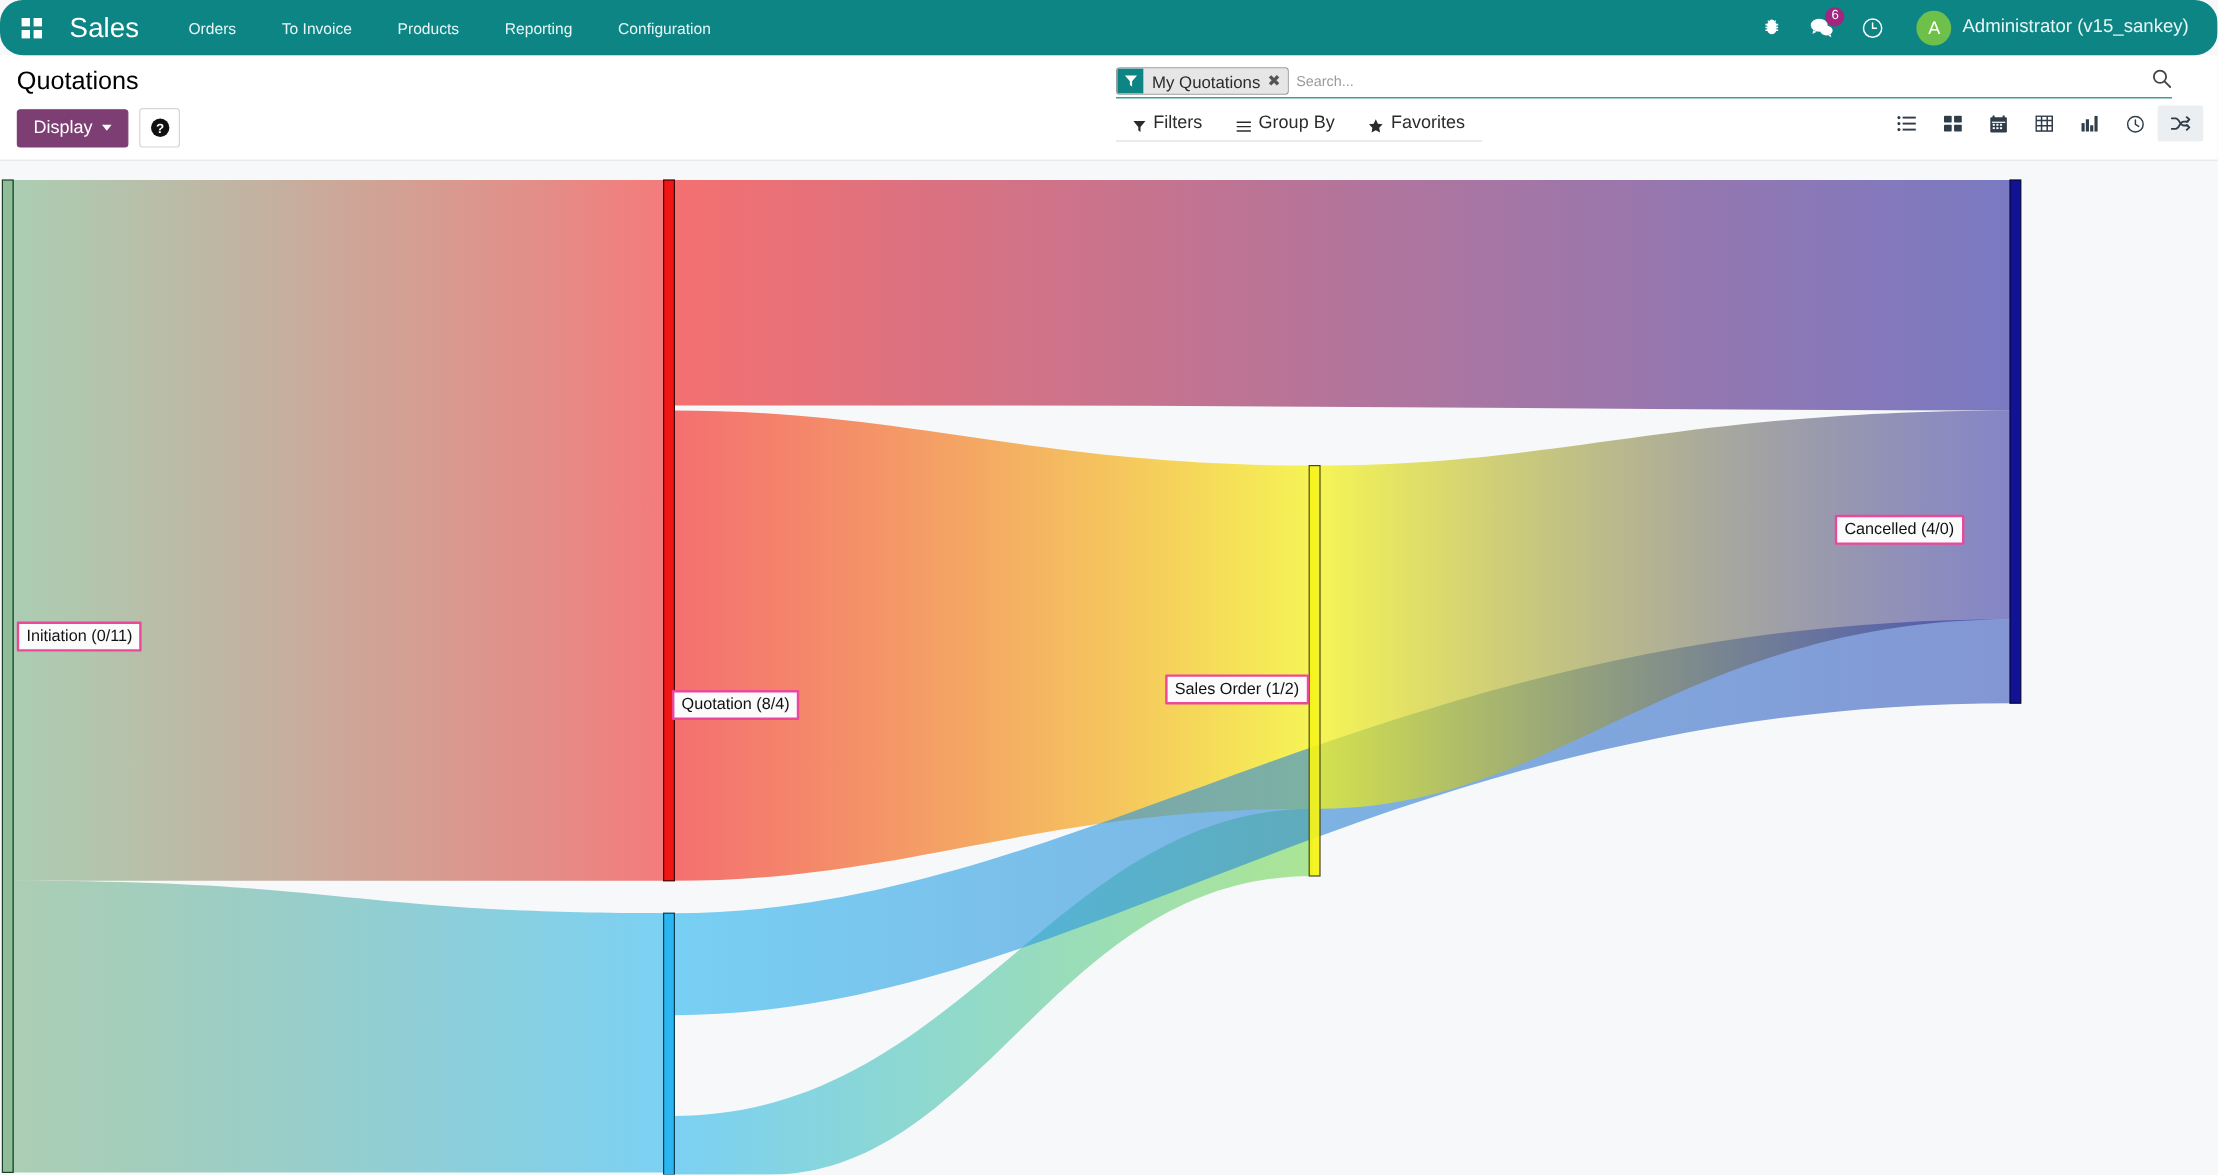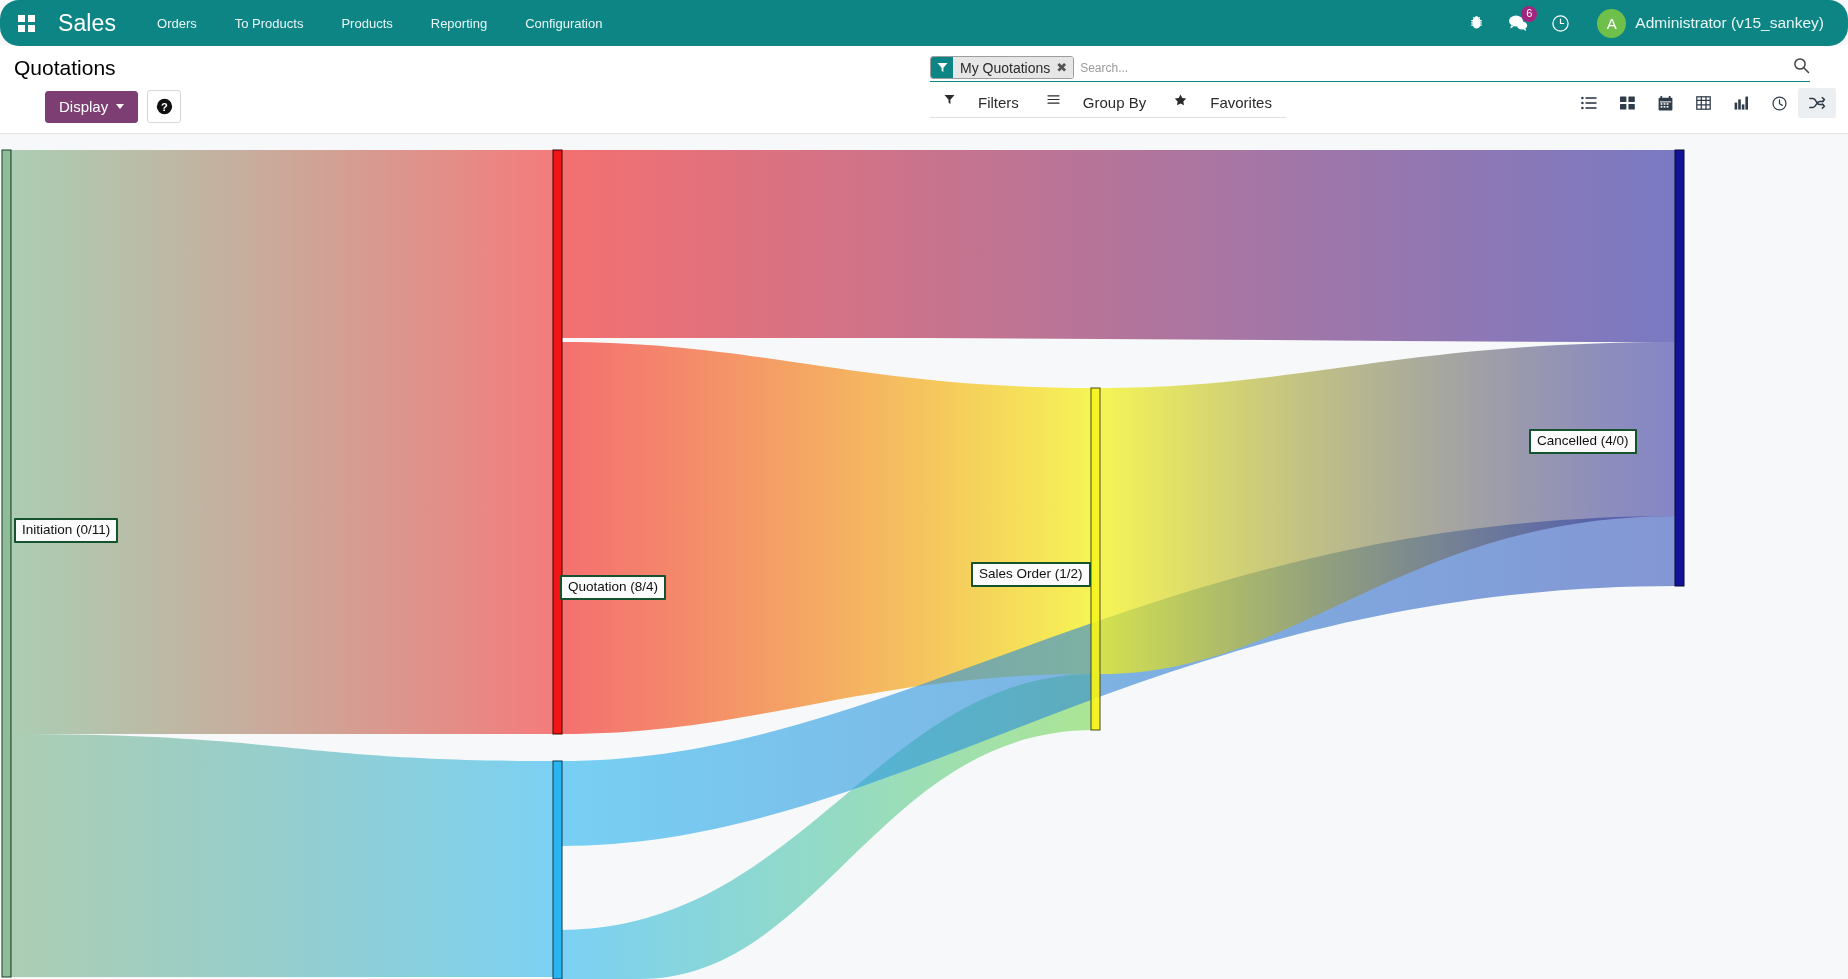"To Products" span { text: Products -> Invoice }
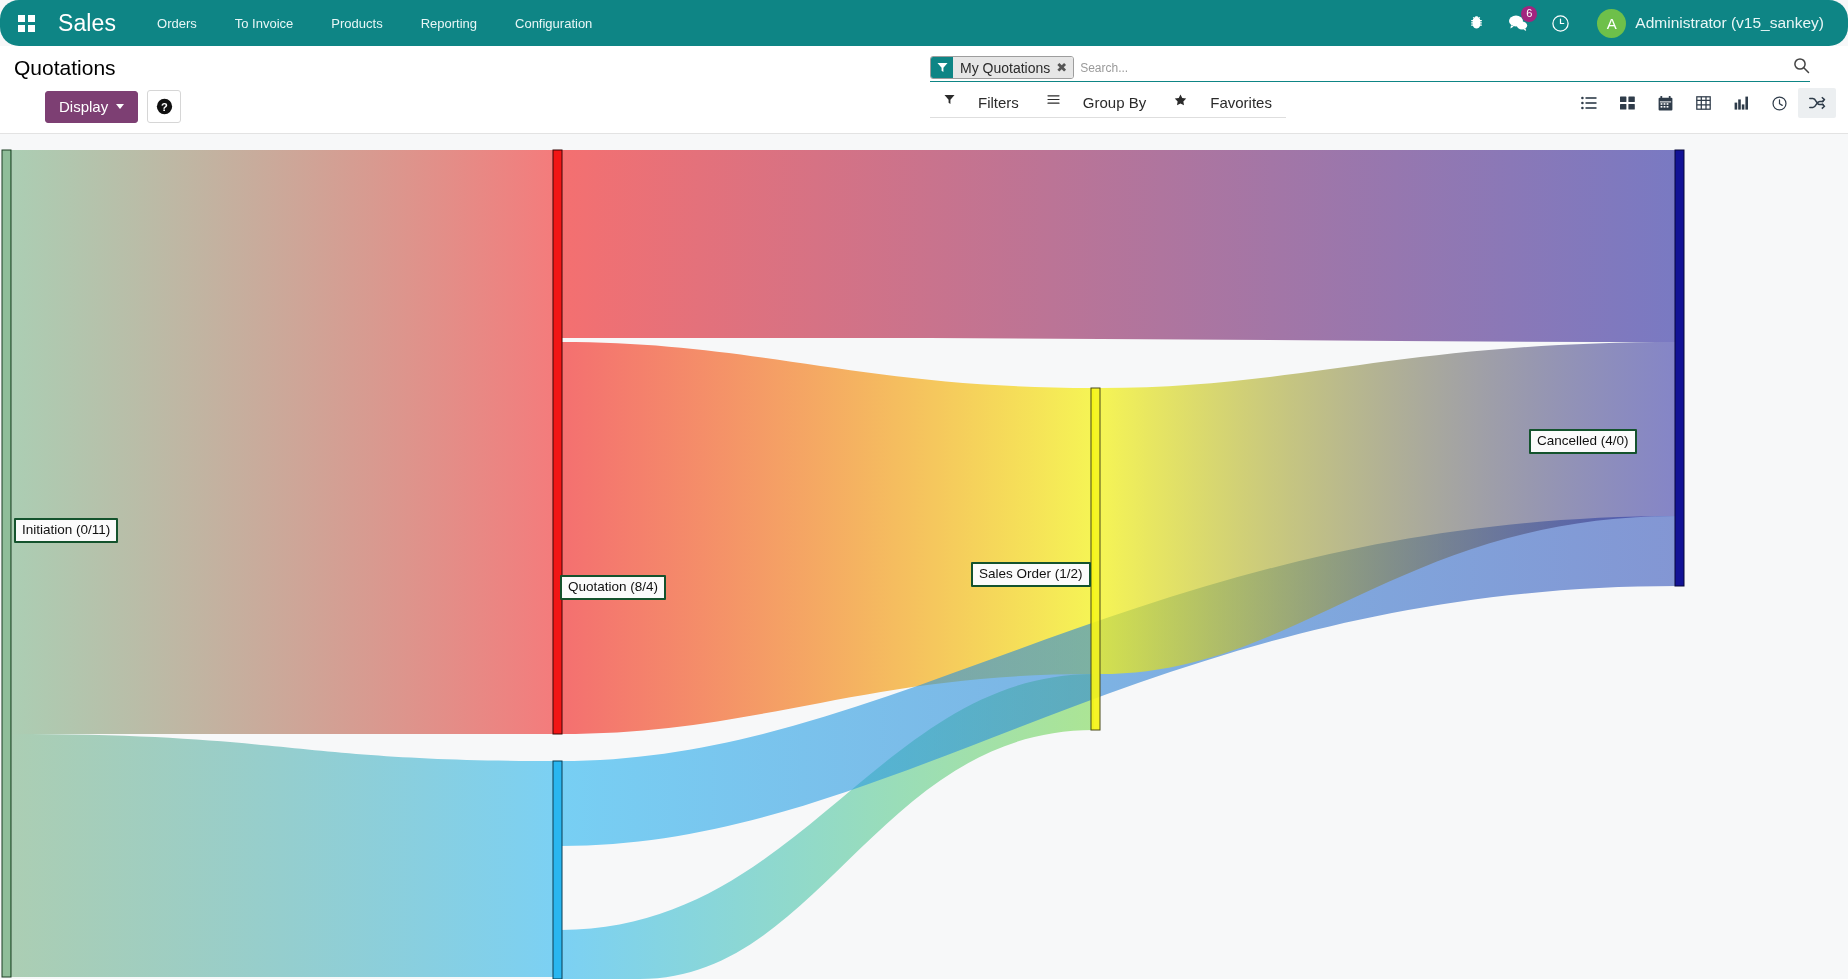"Display" .cp-row2 { margin-left: 31px -> none }
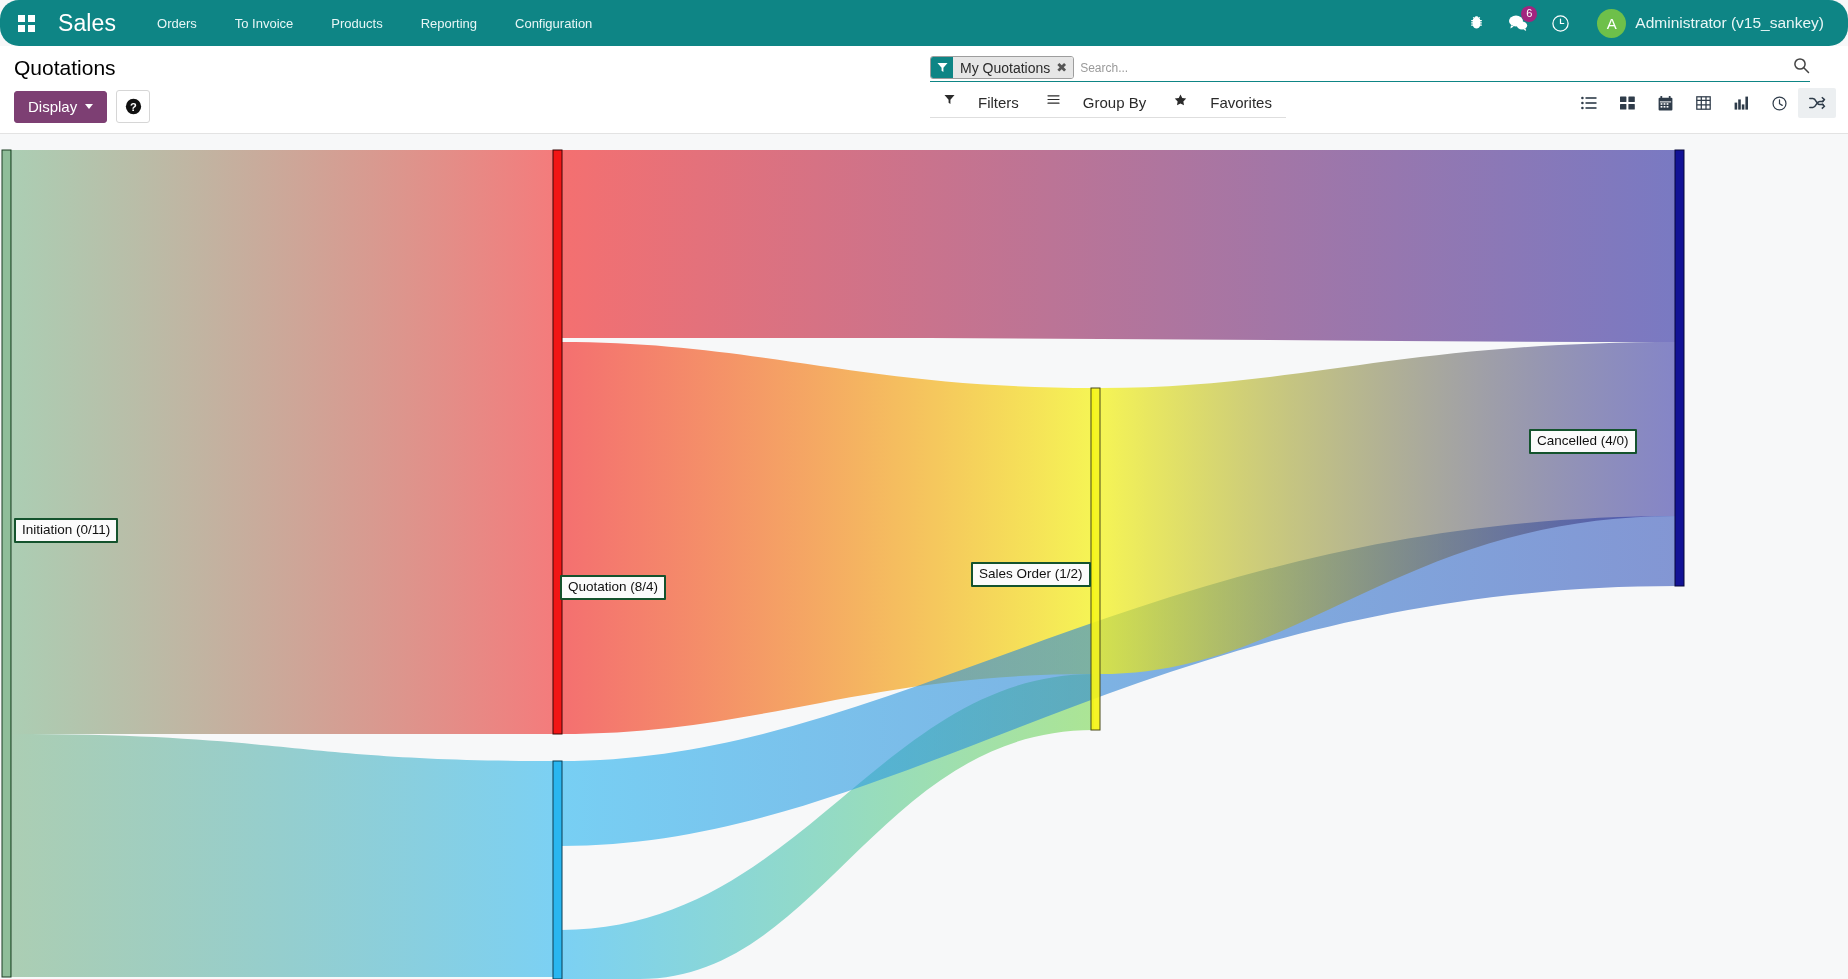"Filters" .sub-btn { align-items: flex-start -> flex-end; gap: 23px -> 6px }
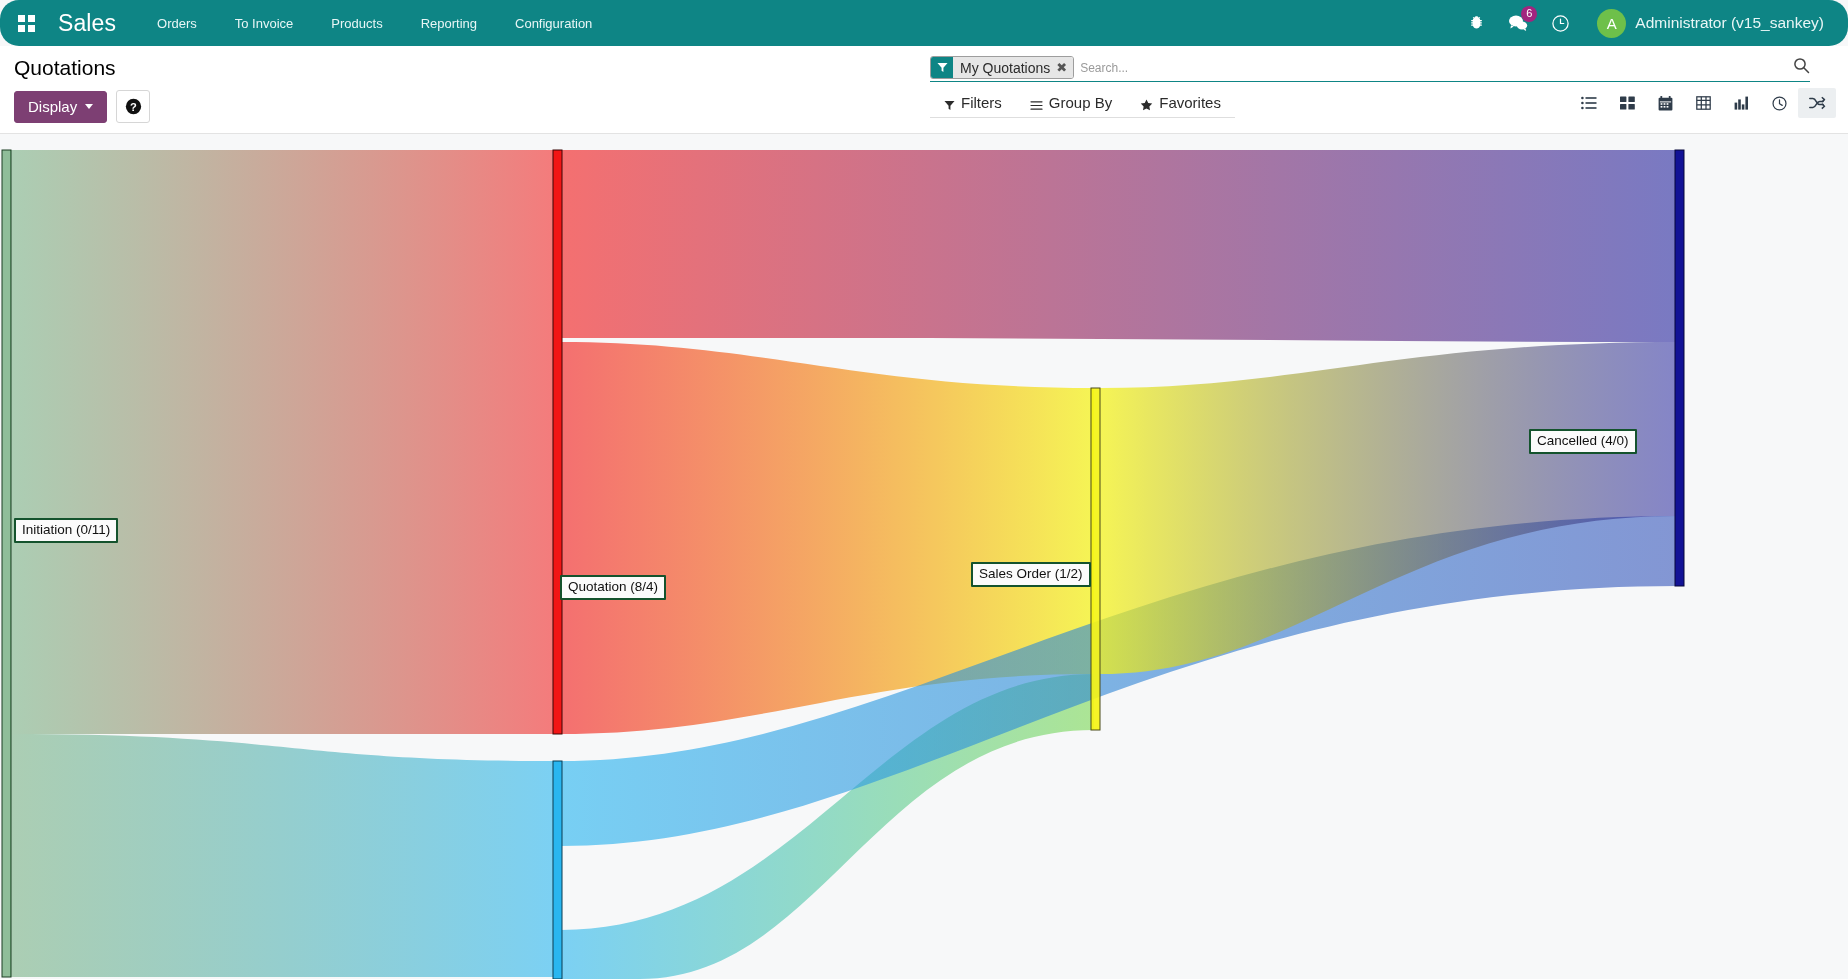"Cancelled (4/0)" .node-label { border: 2px solid #14532d -> 2px solid #ec4899 }
